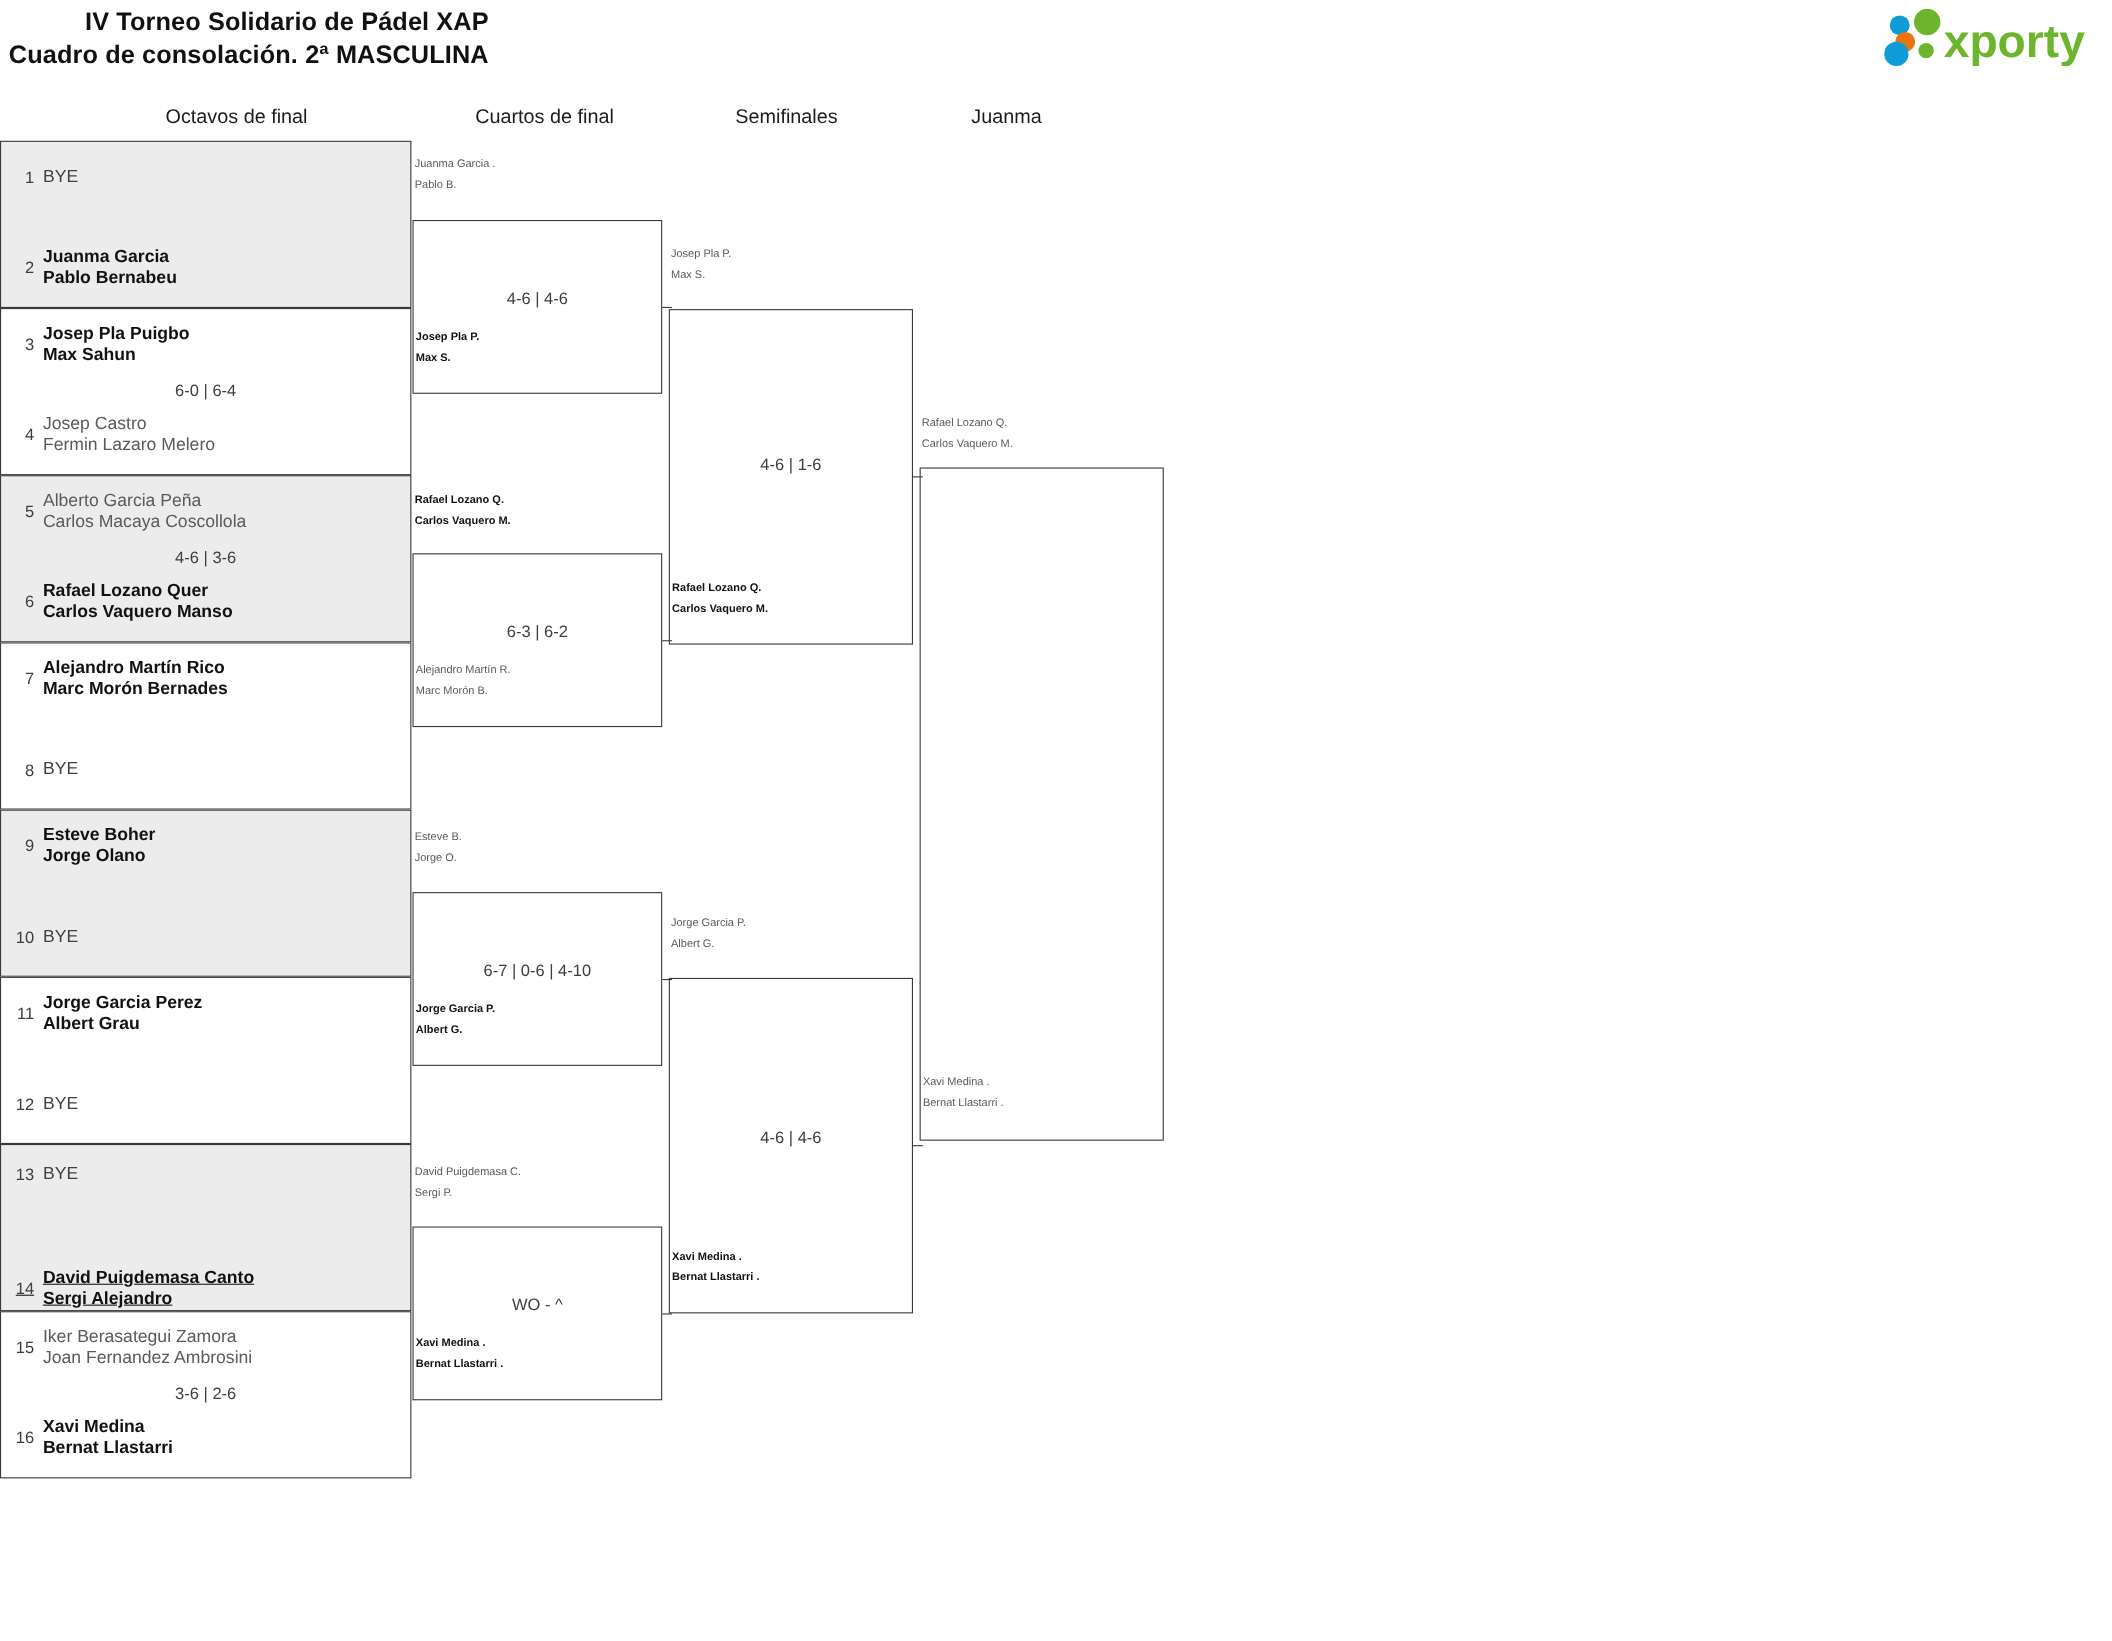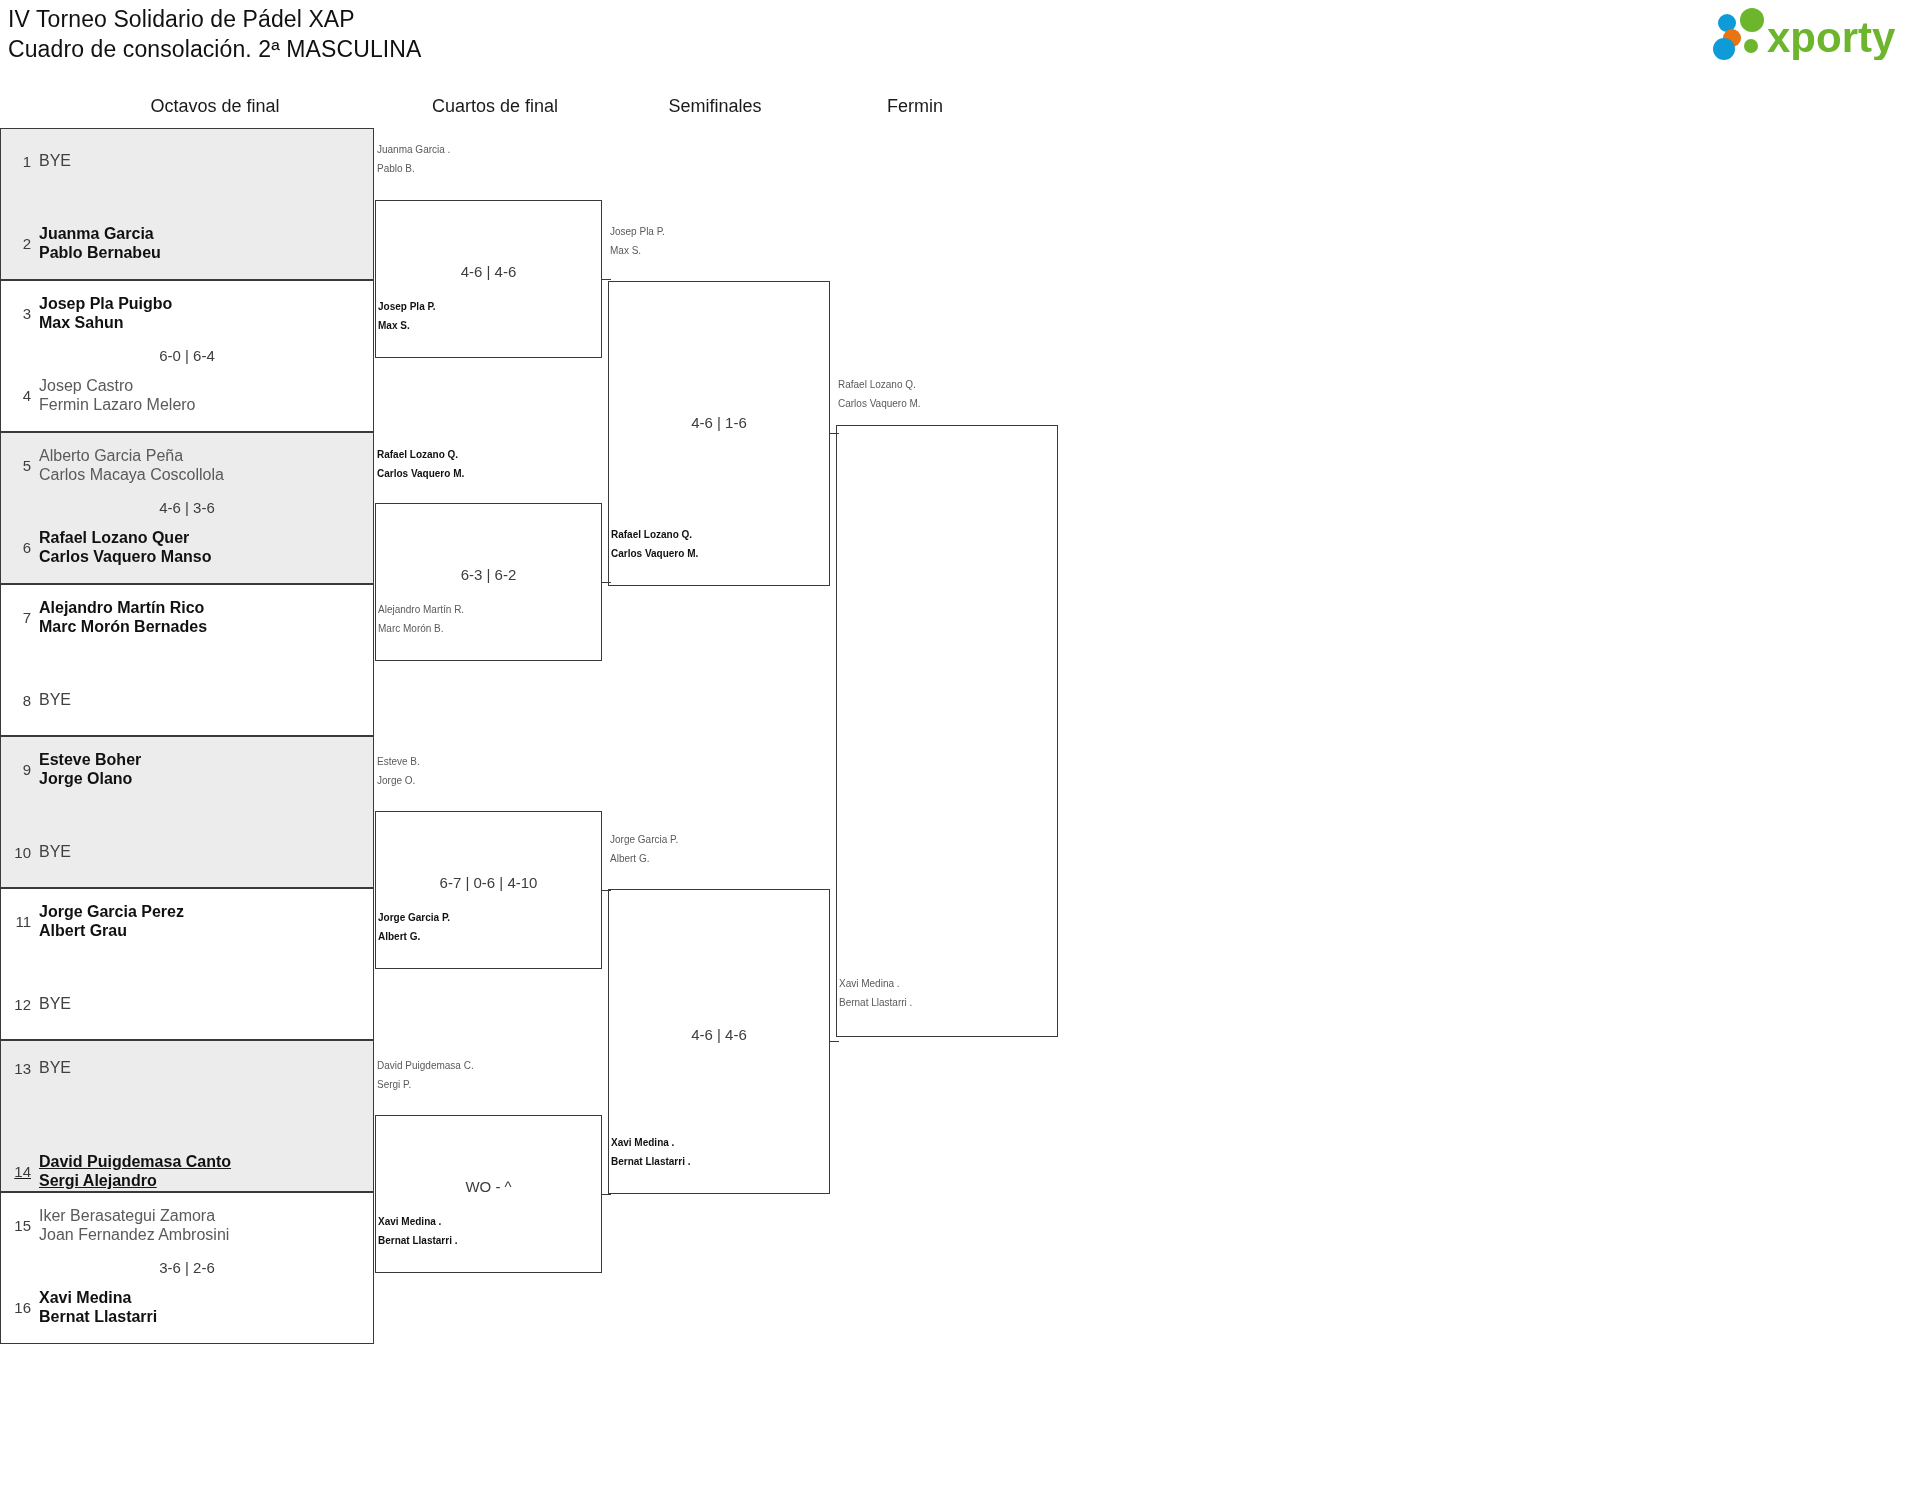"IV Torneo Solidario de Pádel" .title-line { font-weight: normal -> bold; text-align: none -> right }
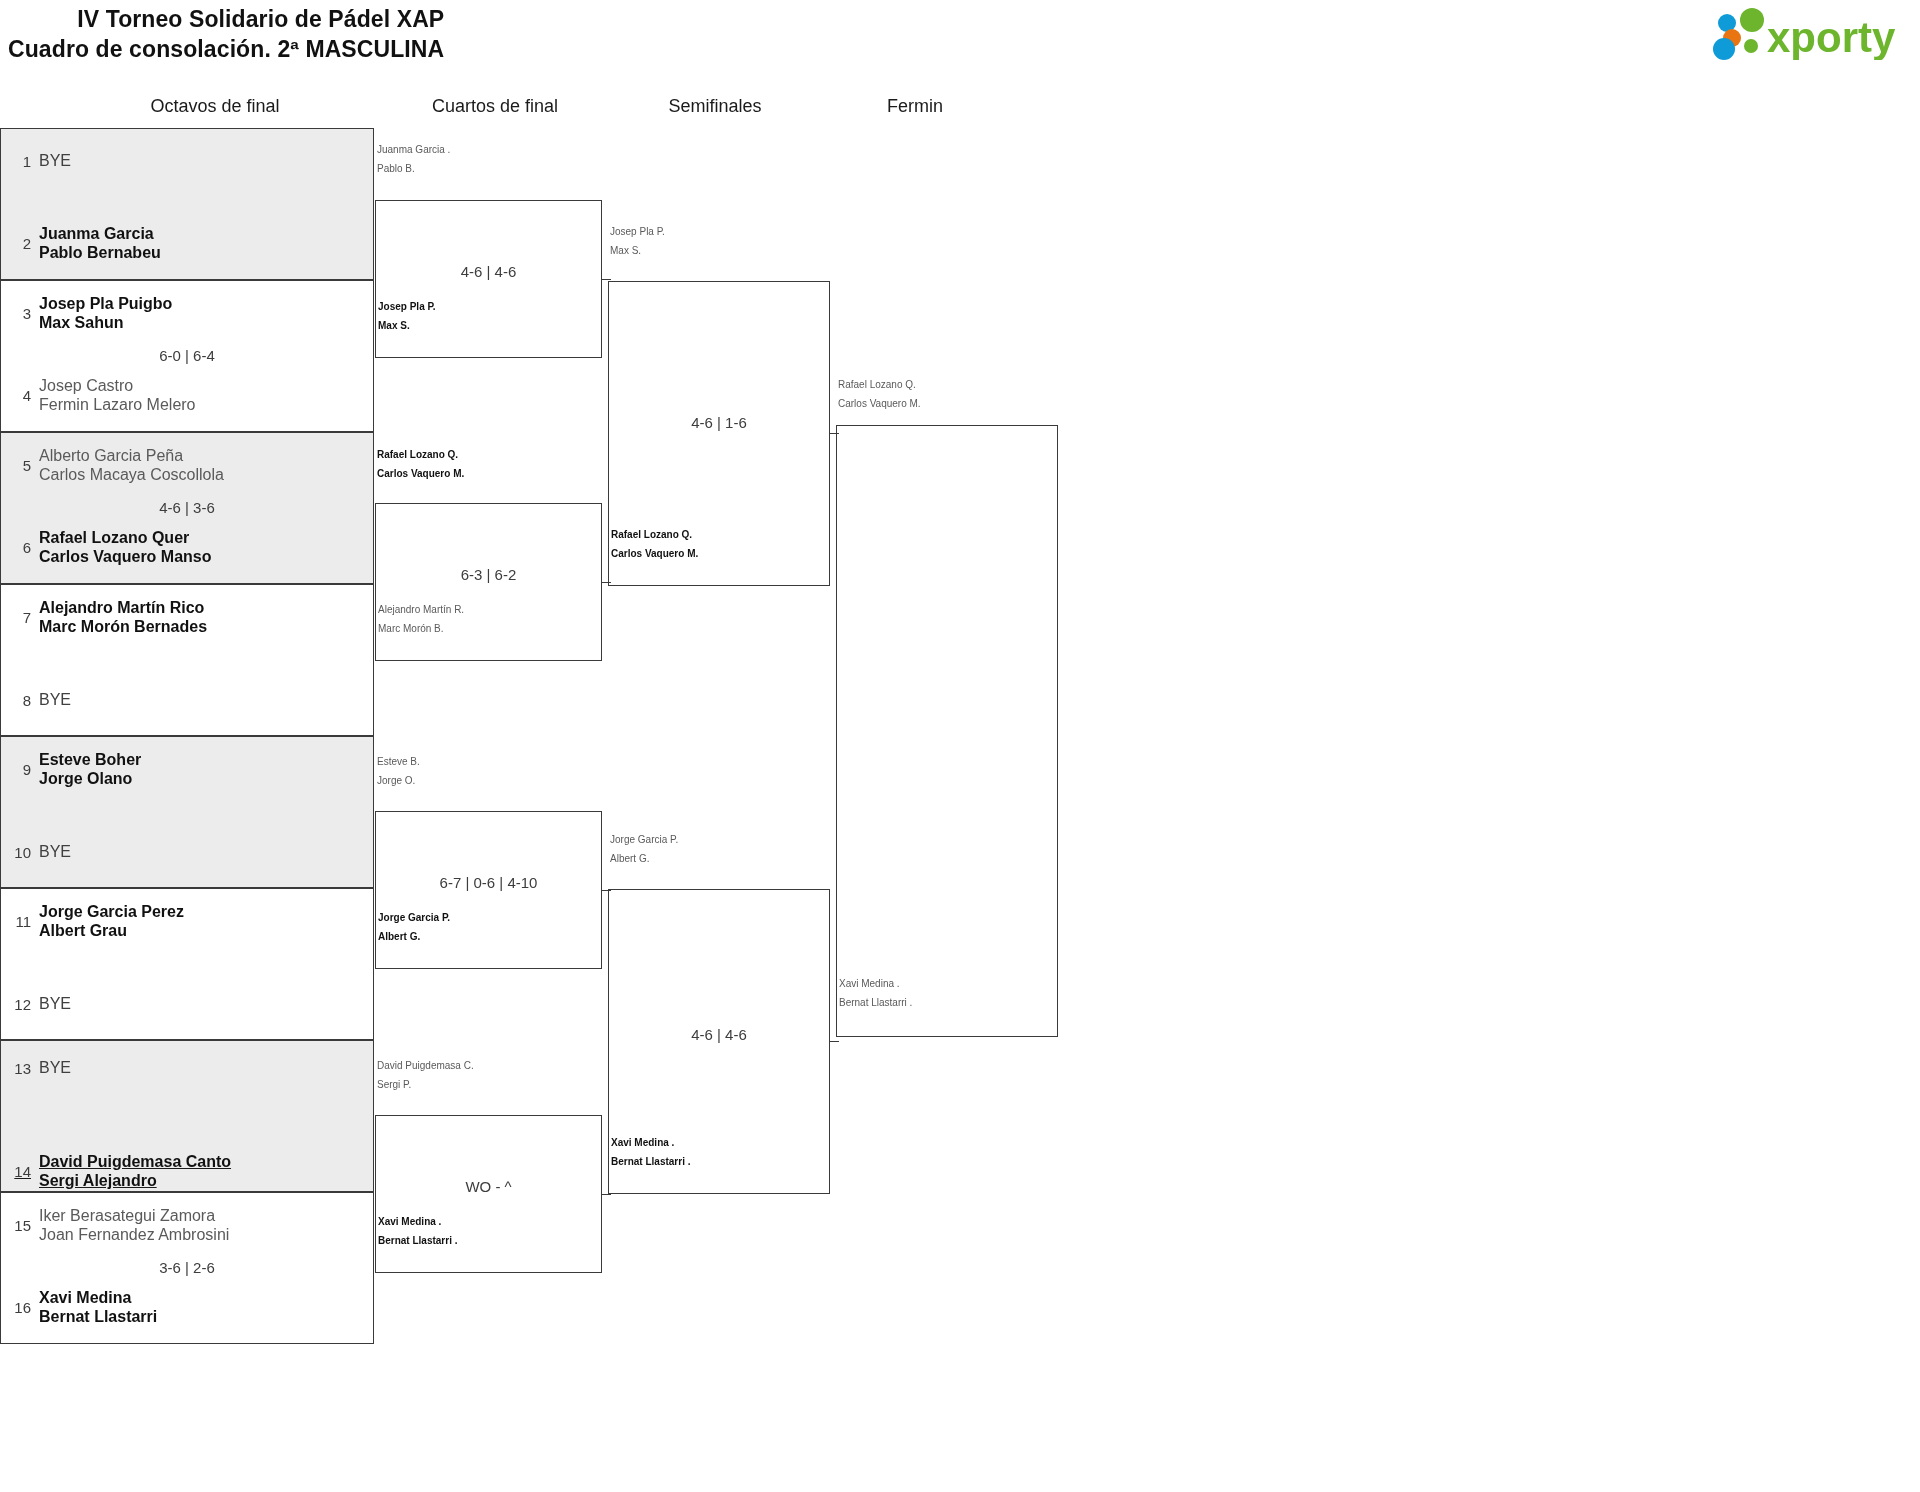"Fermin" div.round-head { text: Fermin -> Juanma }
